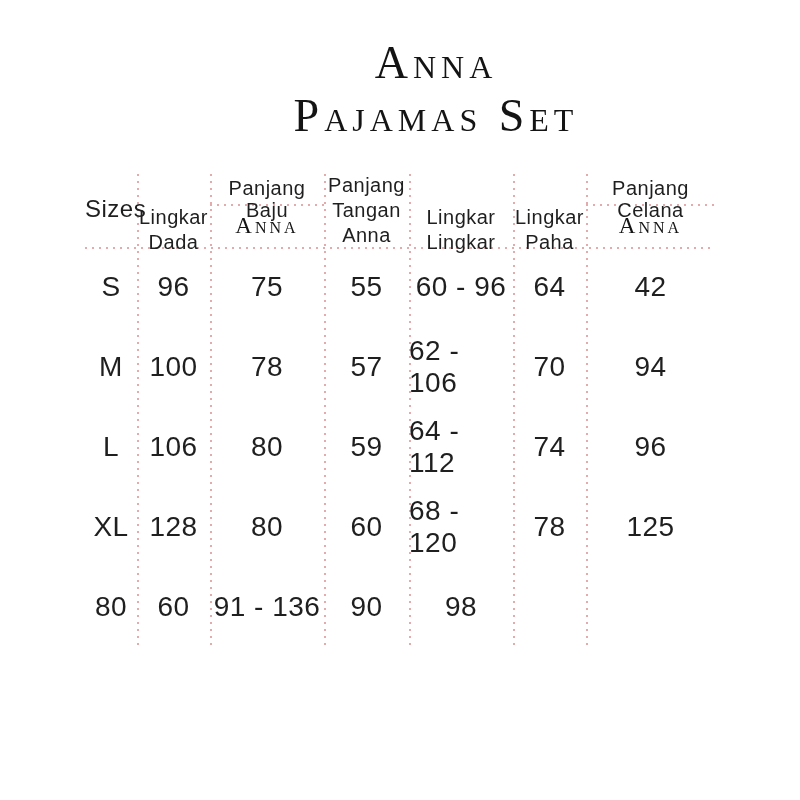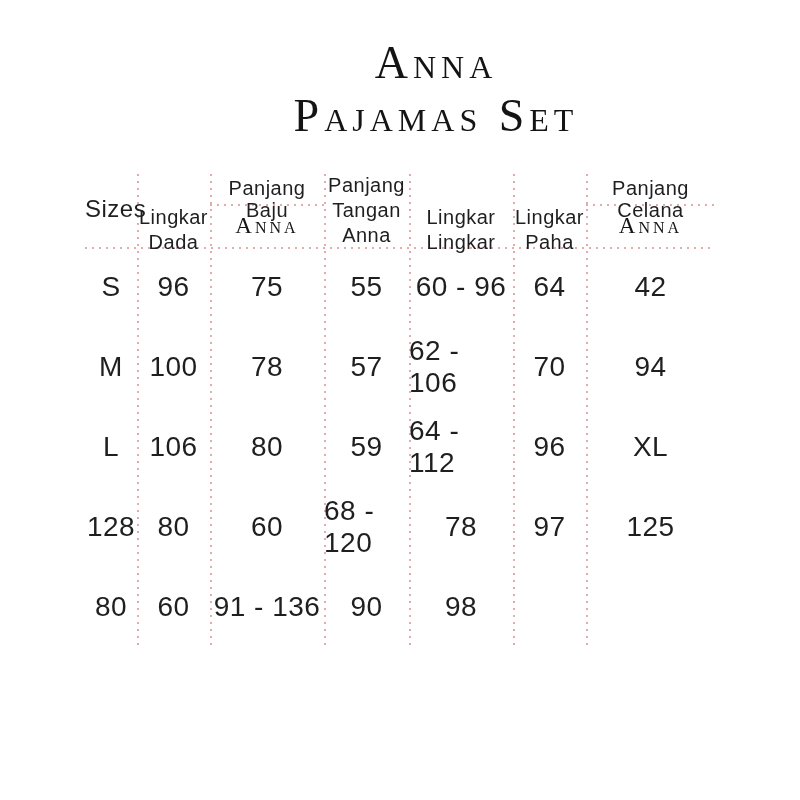"74" div.cell { html: none -> <div>74</div> }
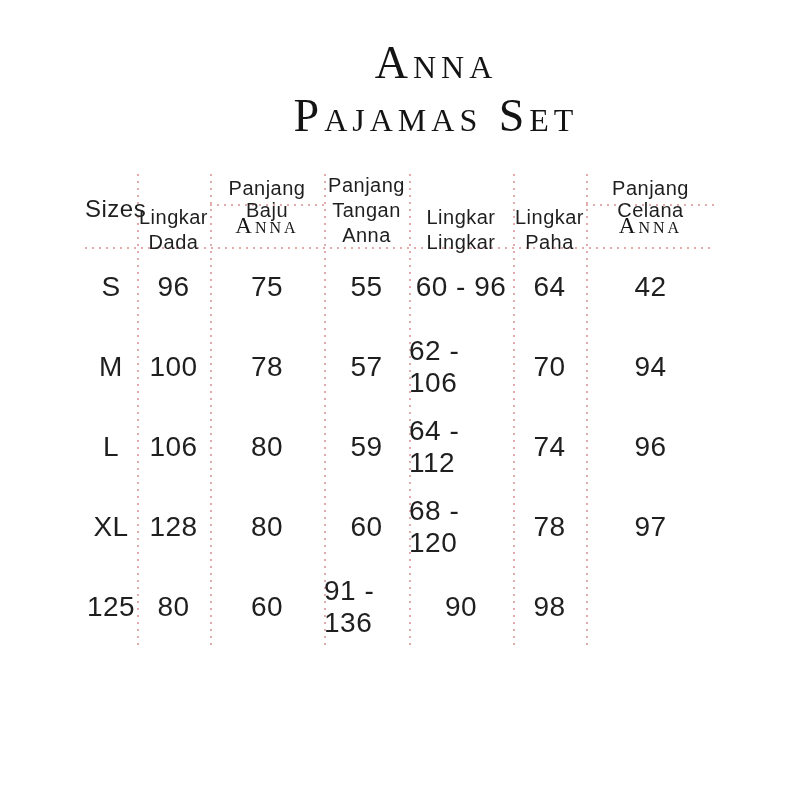"97" div.cell { html: <div>97</div> -> none }
